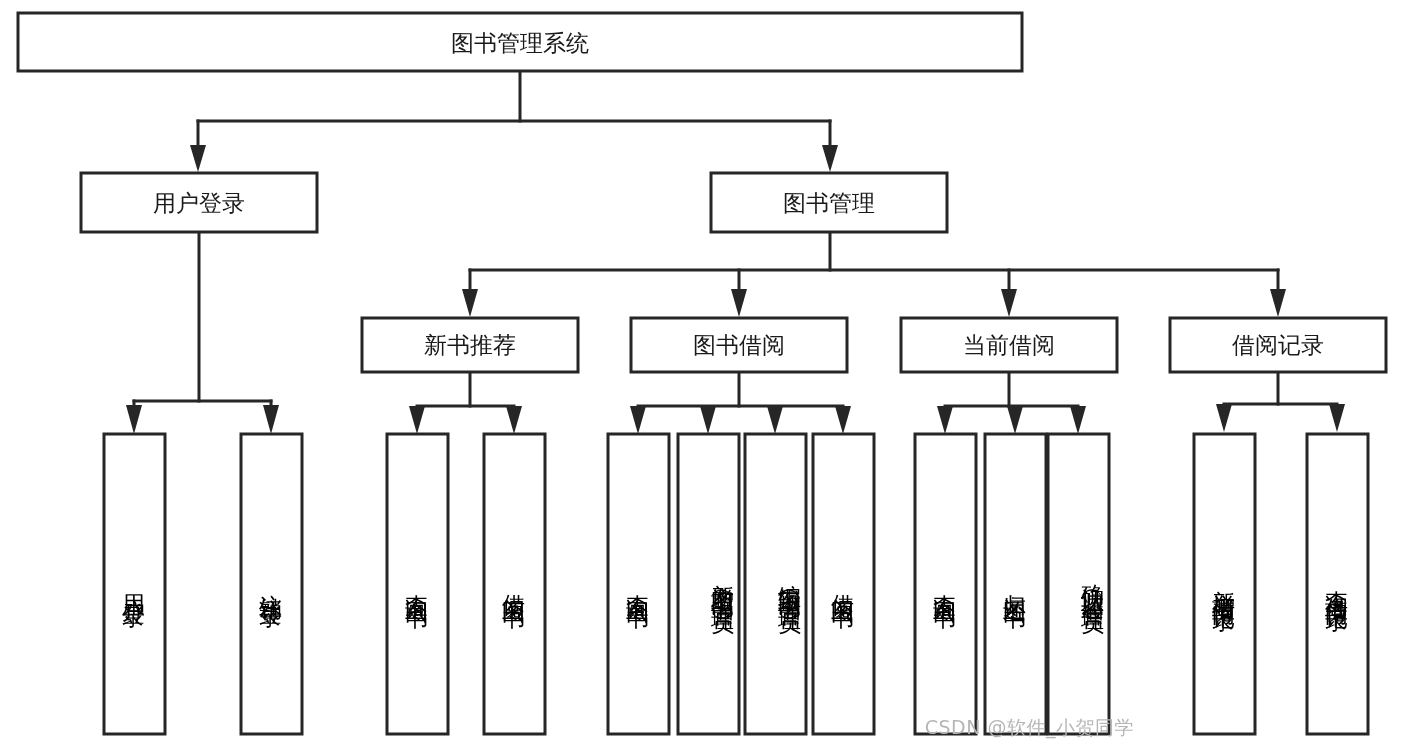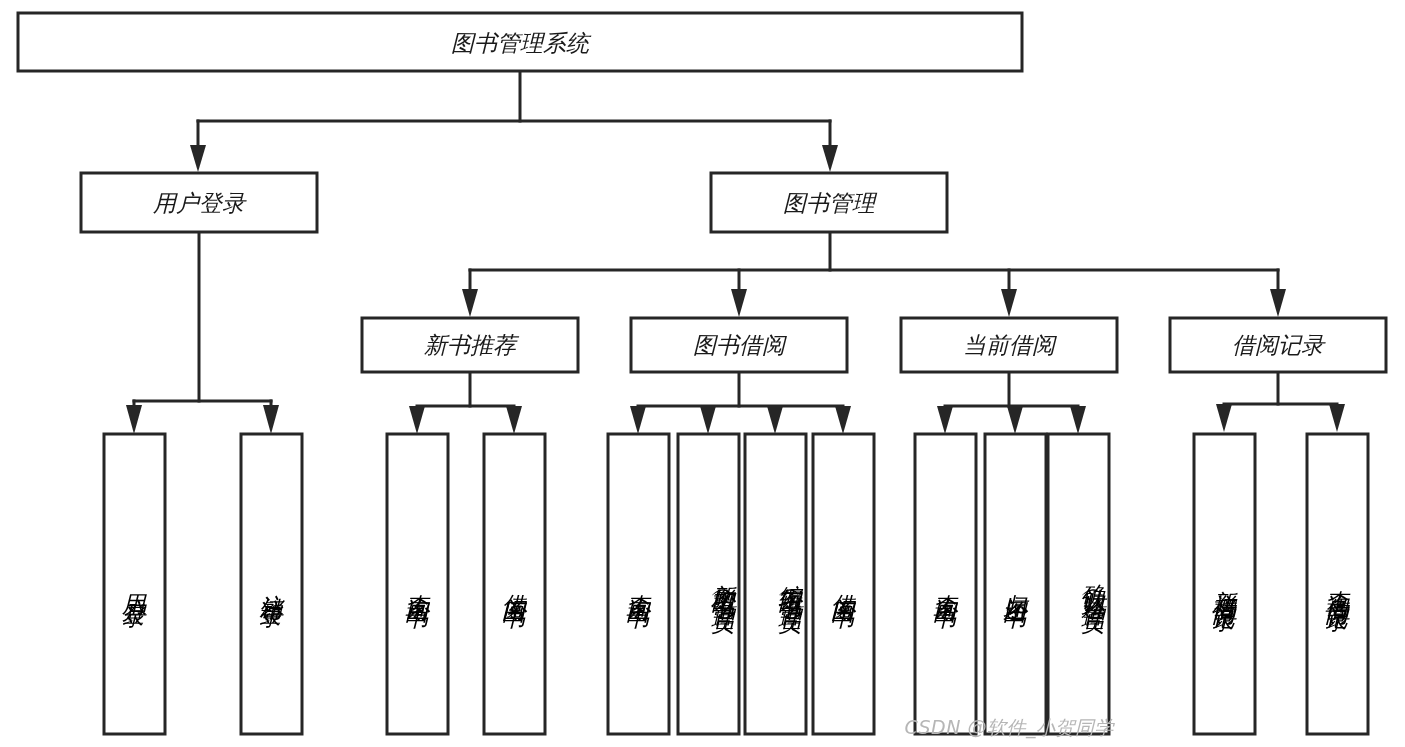"图书管理系统" #diagram-root { font-style: italic -> none }
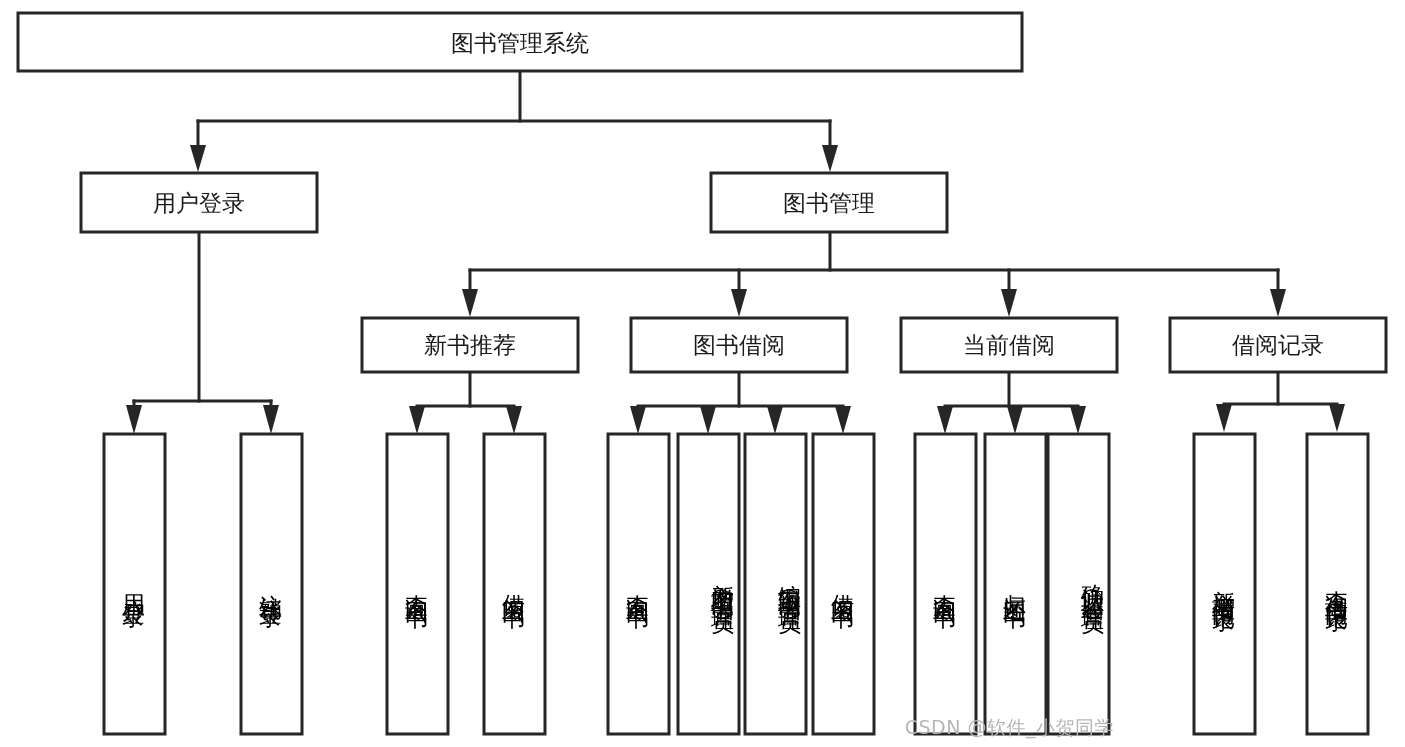"CSDN @软件_小贺同学" .watermark { right: 27px -> 7px }
